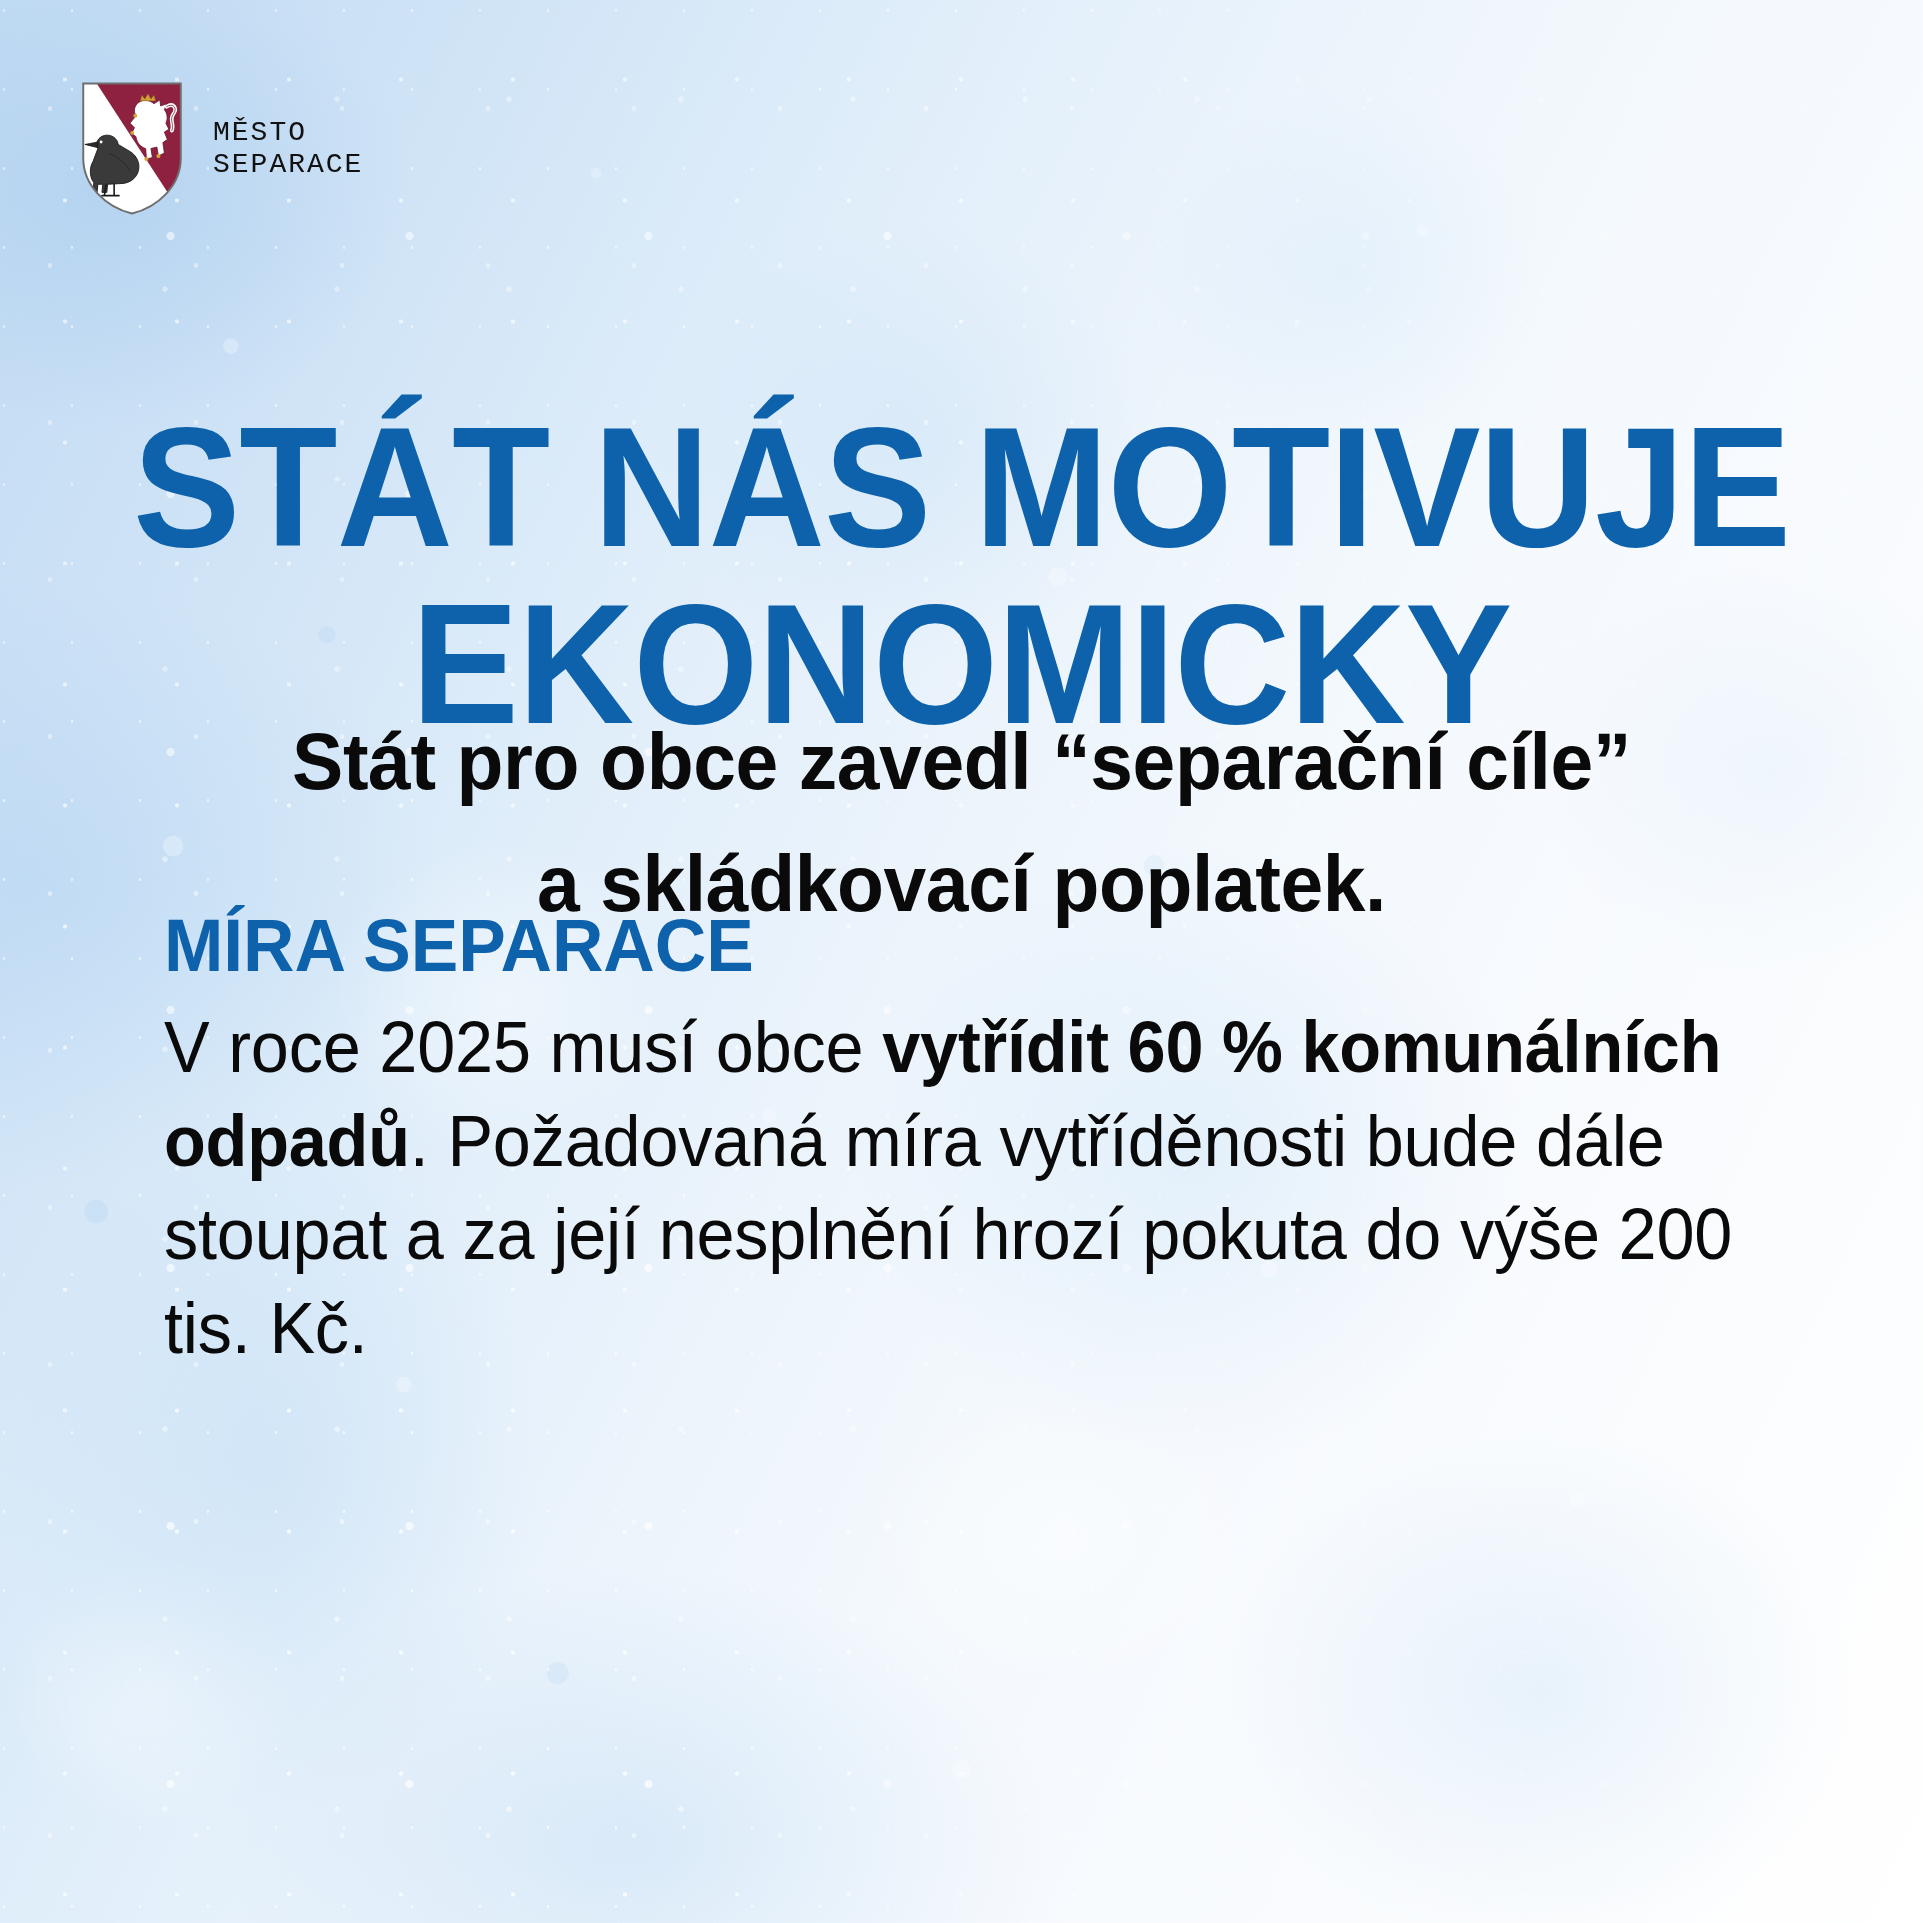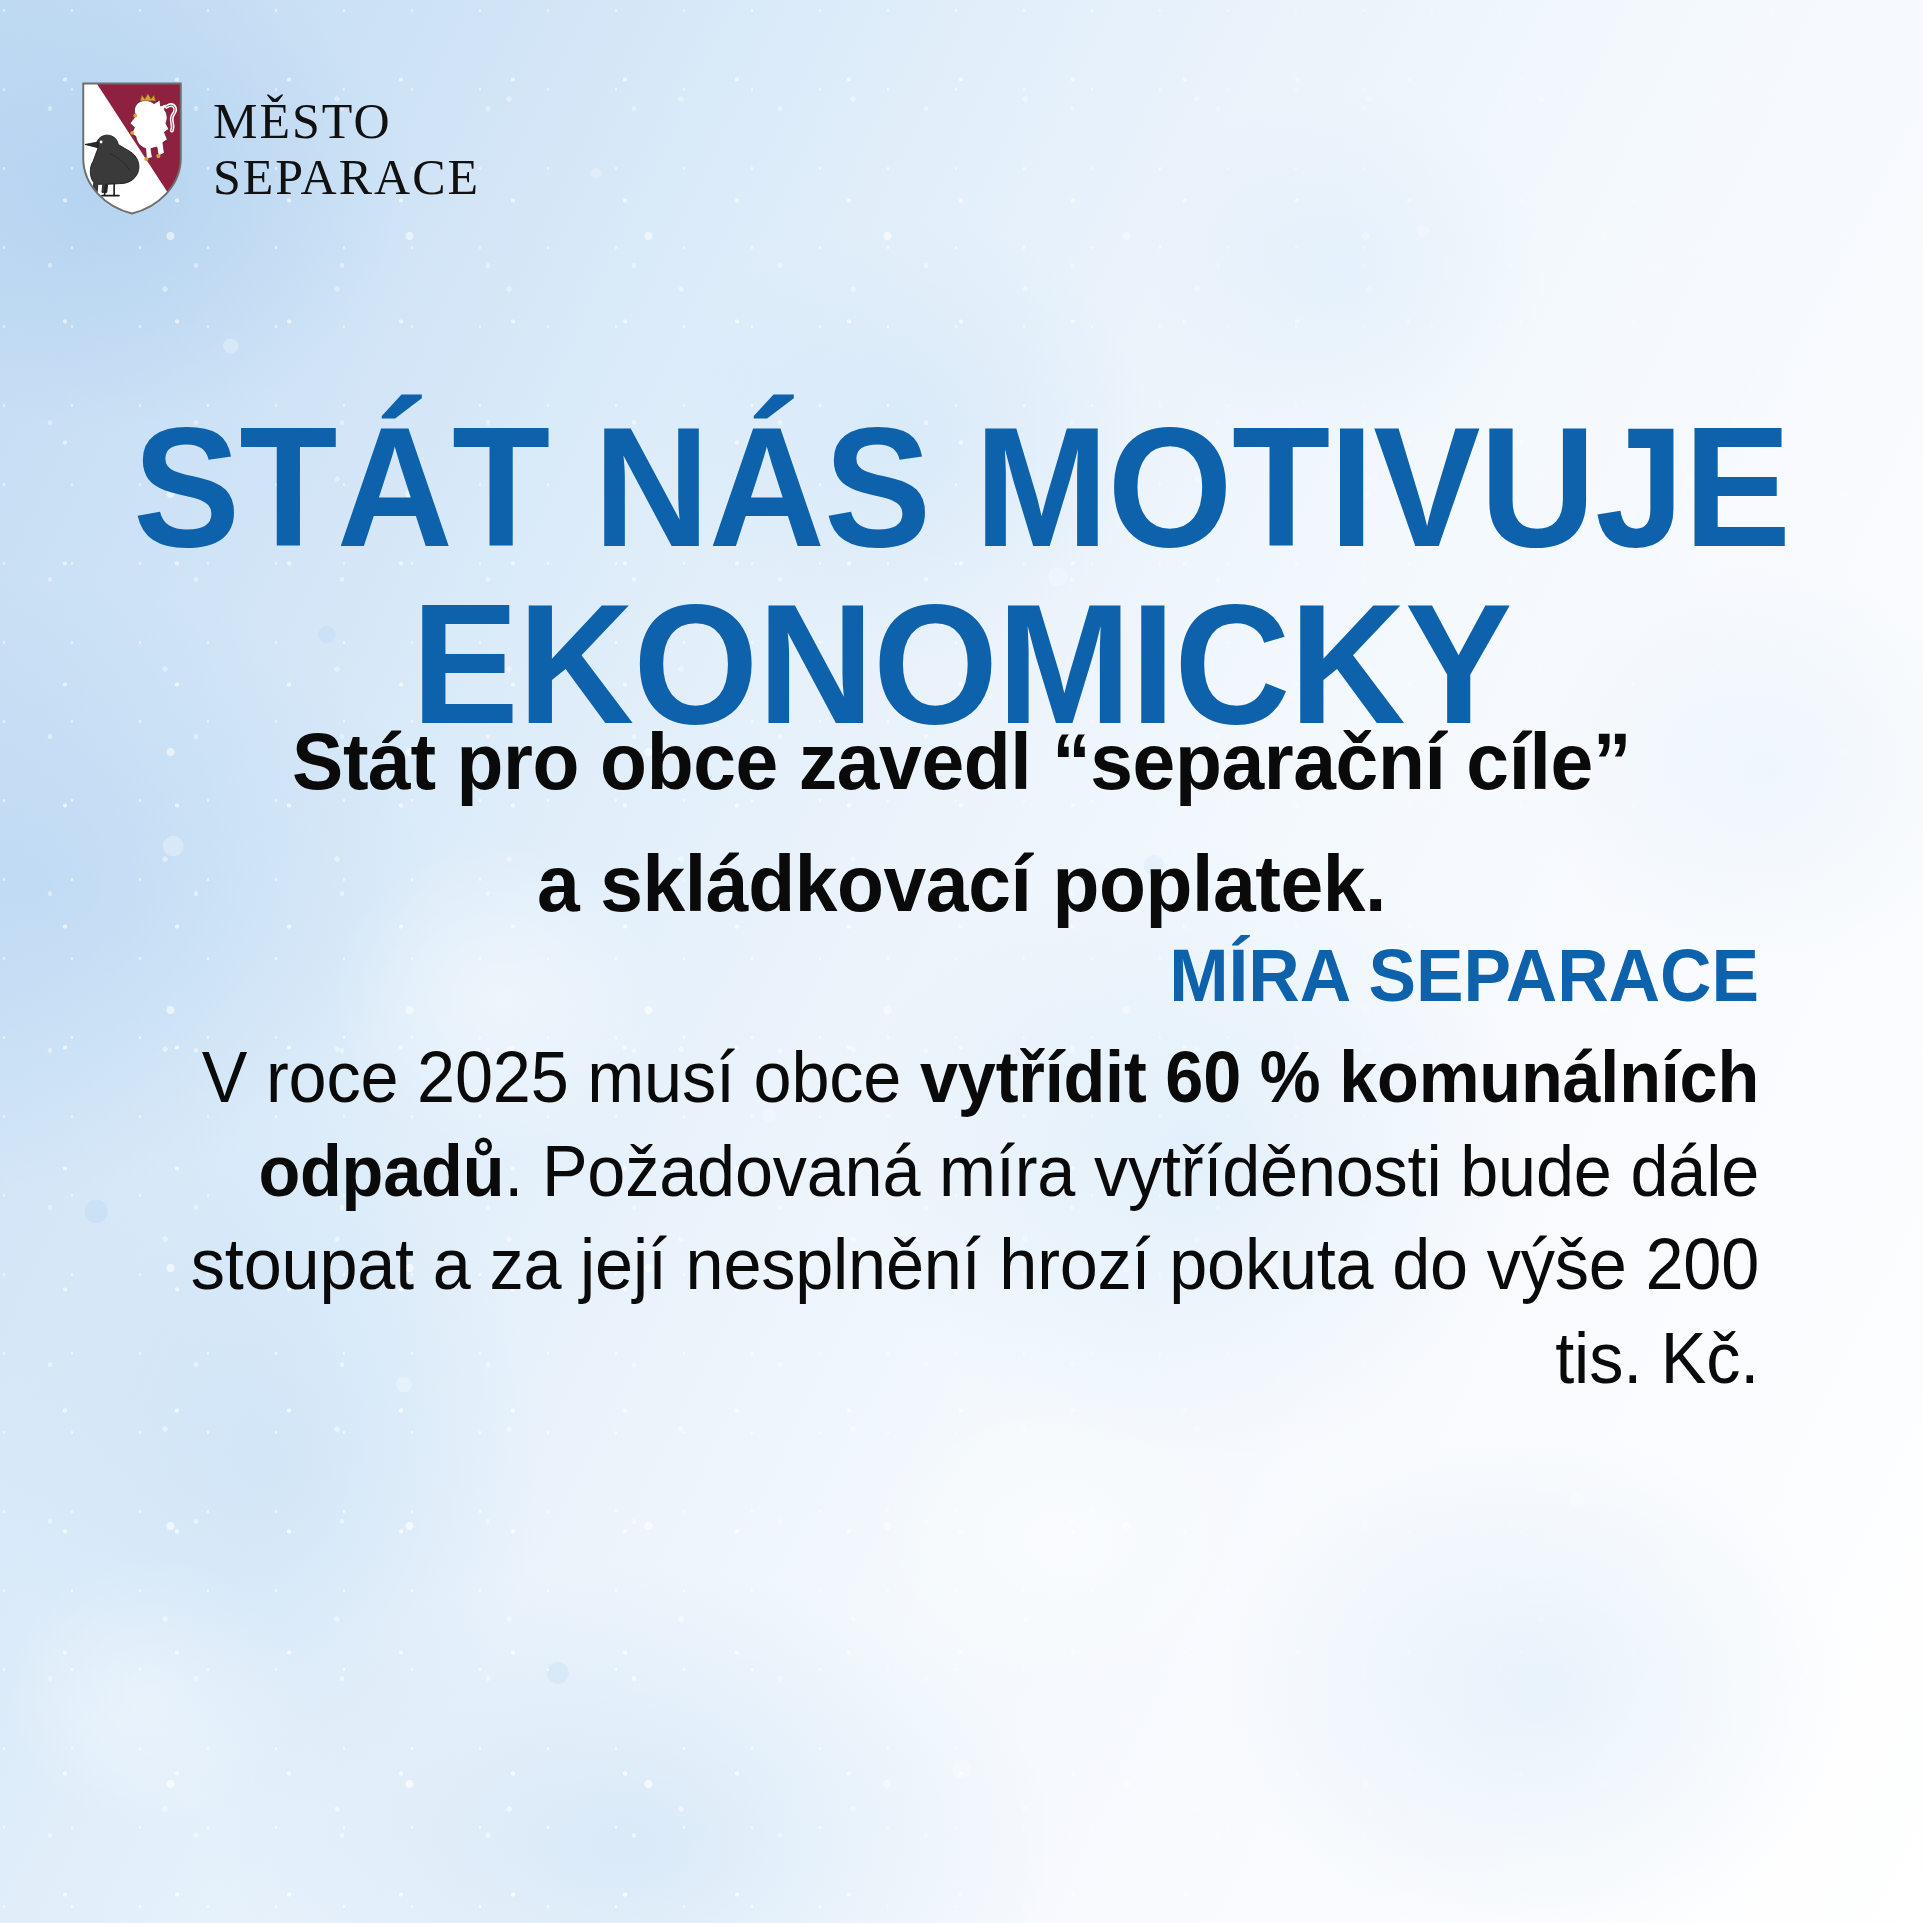"MĚSTO" .logo-line { font-family: Liberation Serif, serif -> Liberation Mono, monospace; font-size: 50px -> 28px }
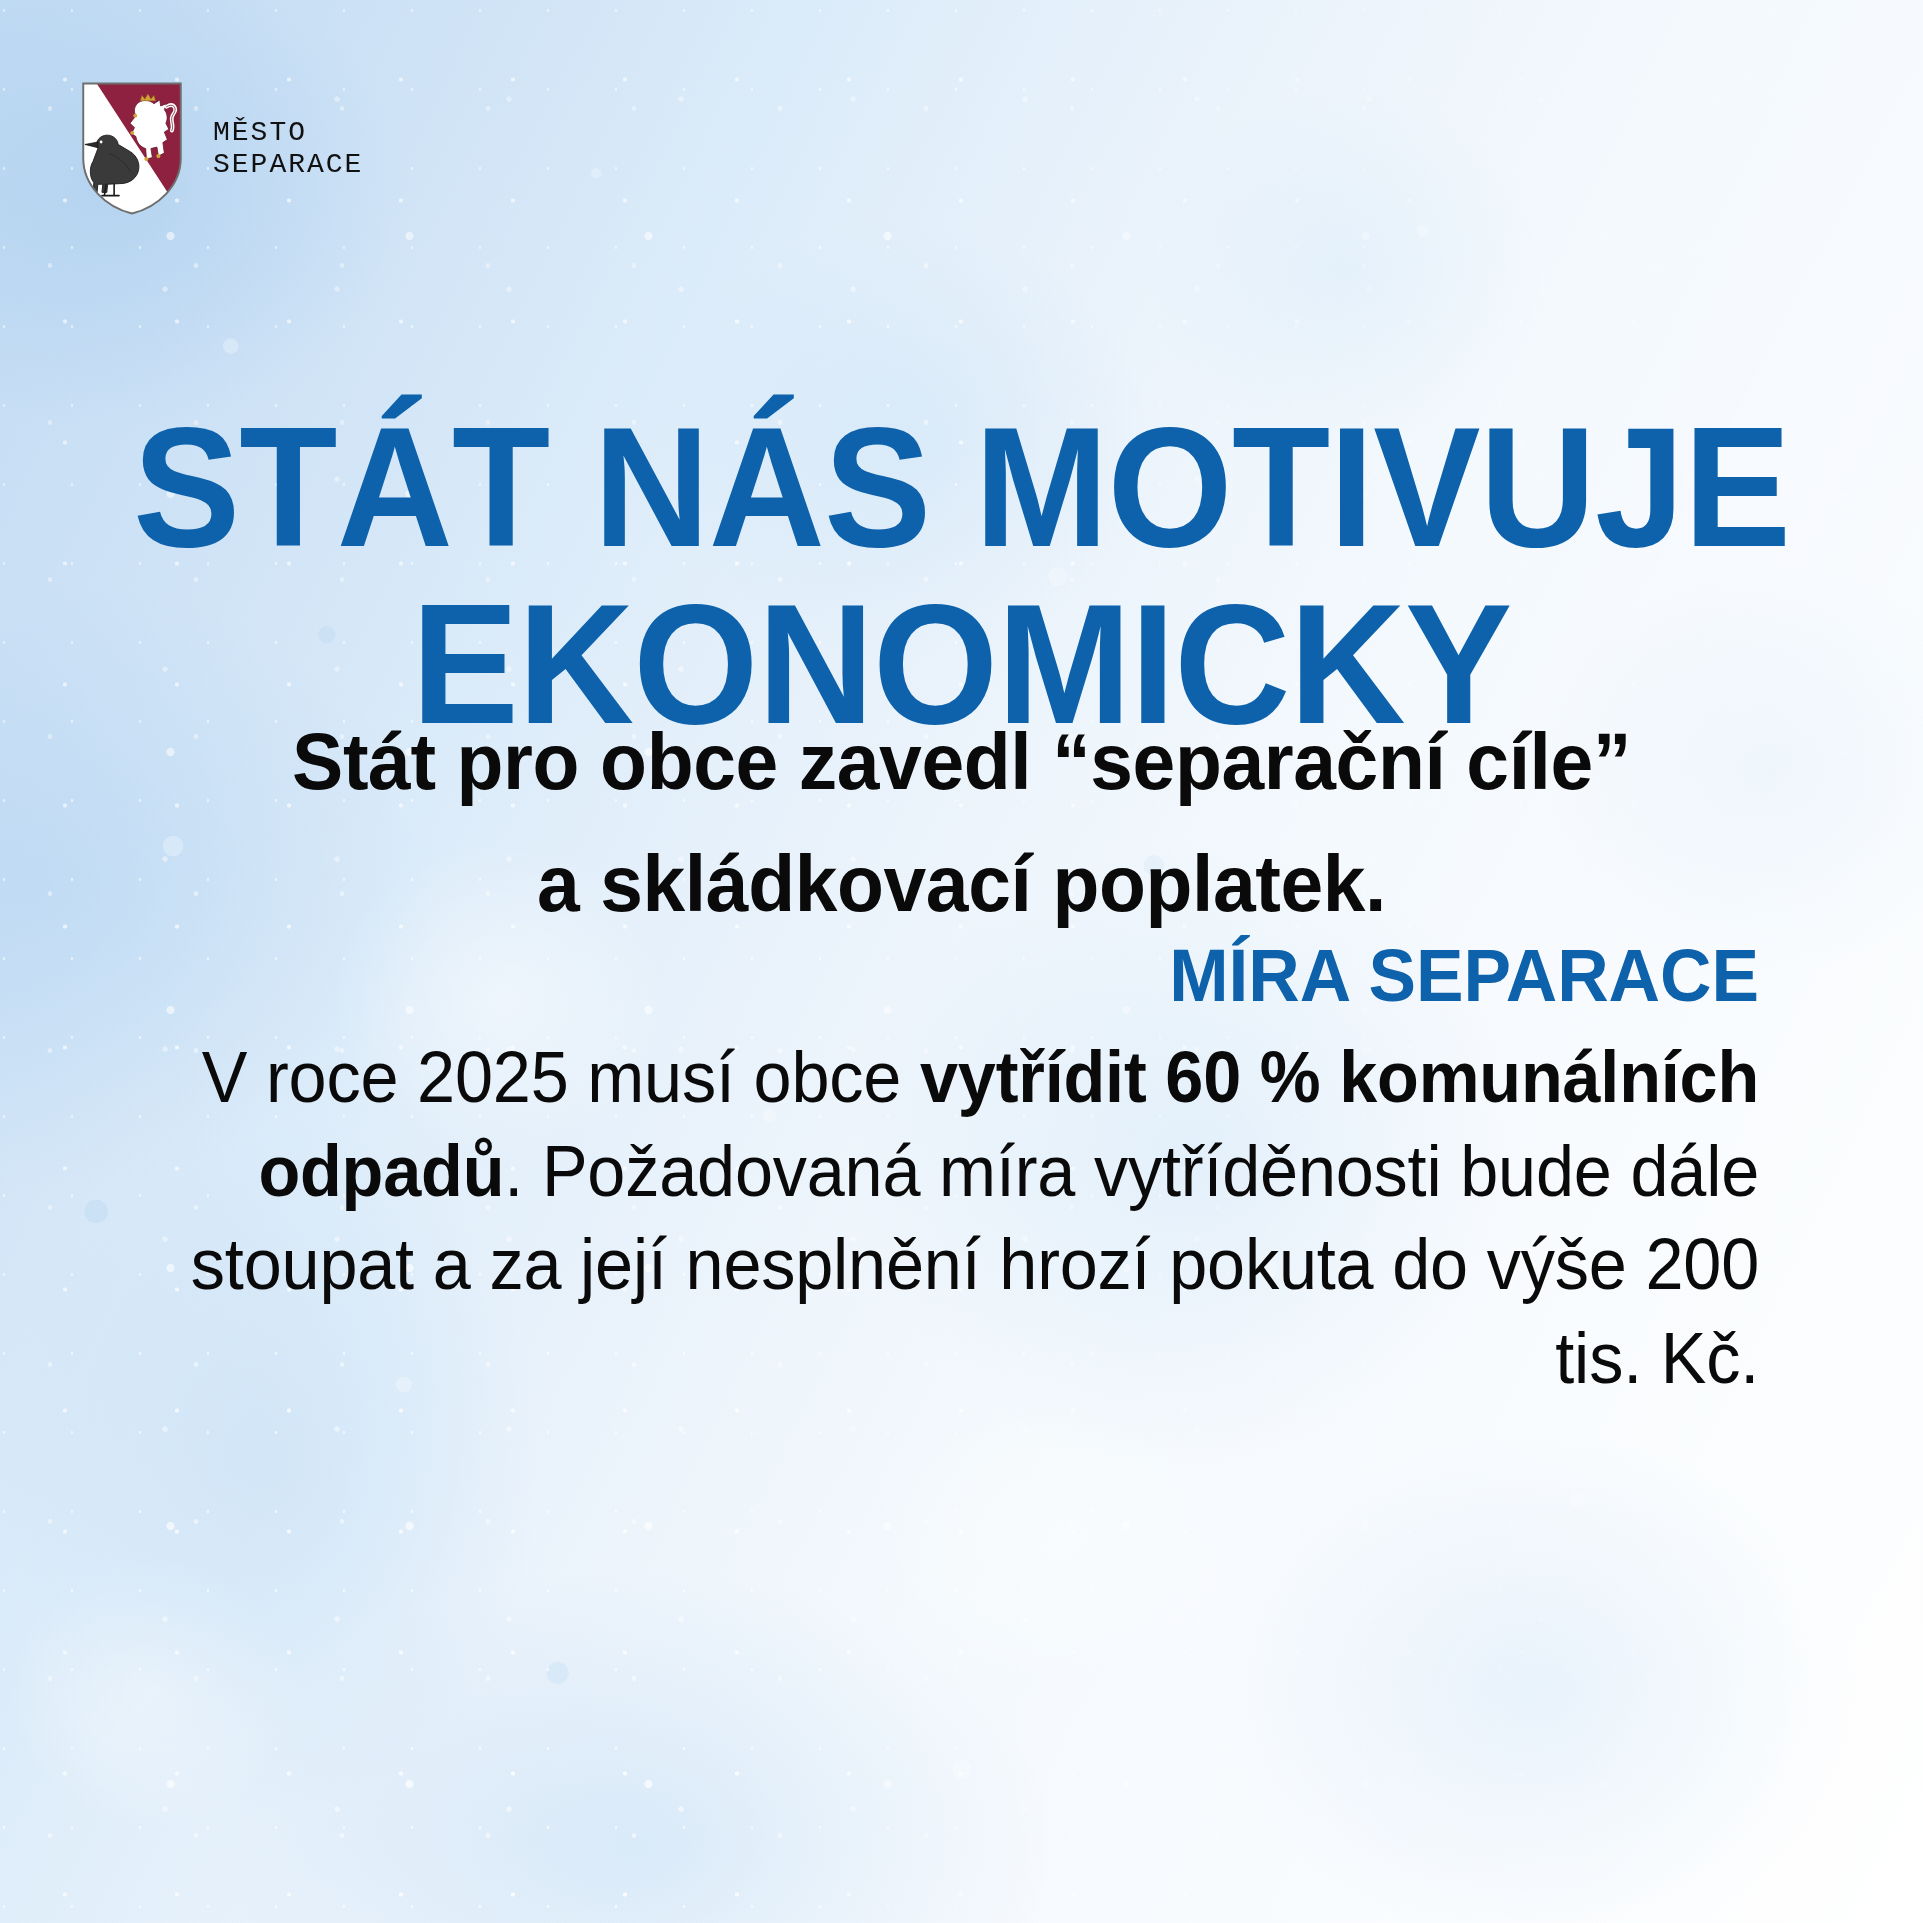"MÍRA SEPARACE" .col { margin-top: 30px -> none; text-align: right -> left }
